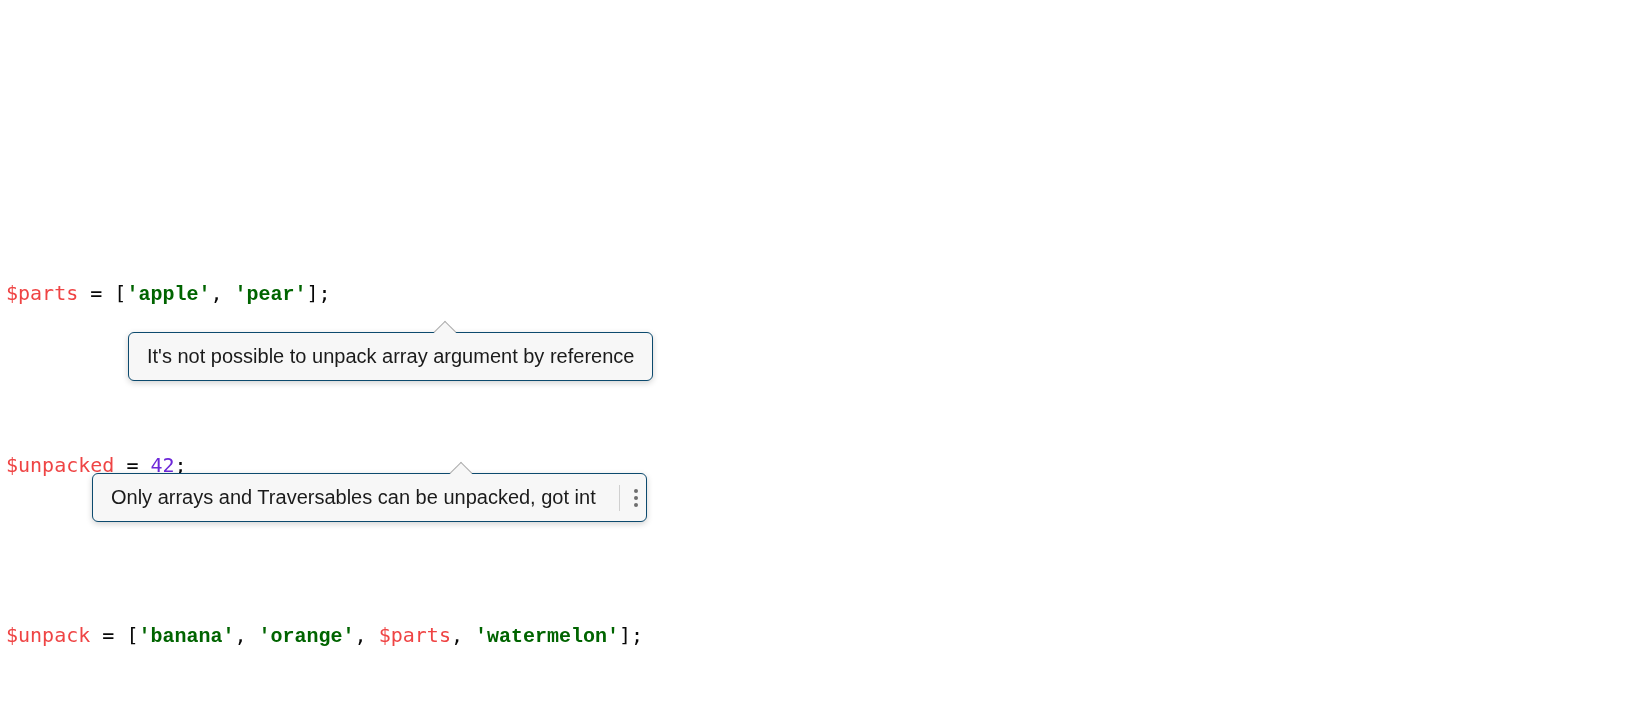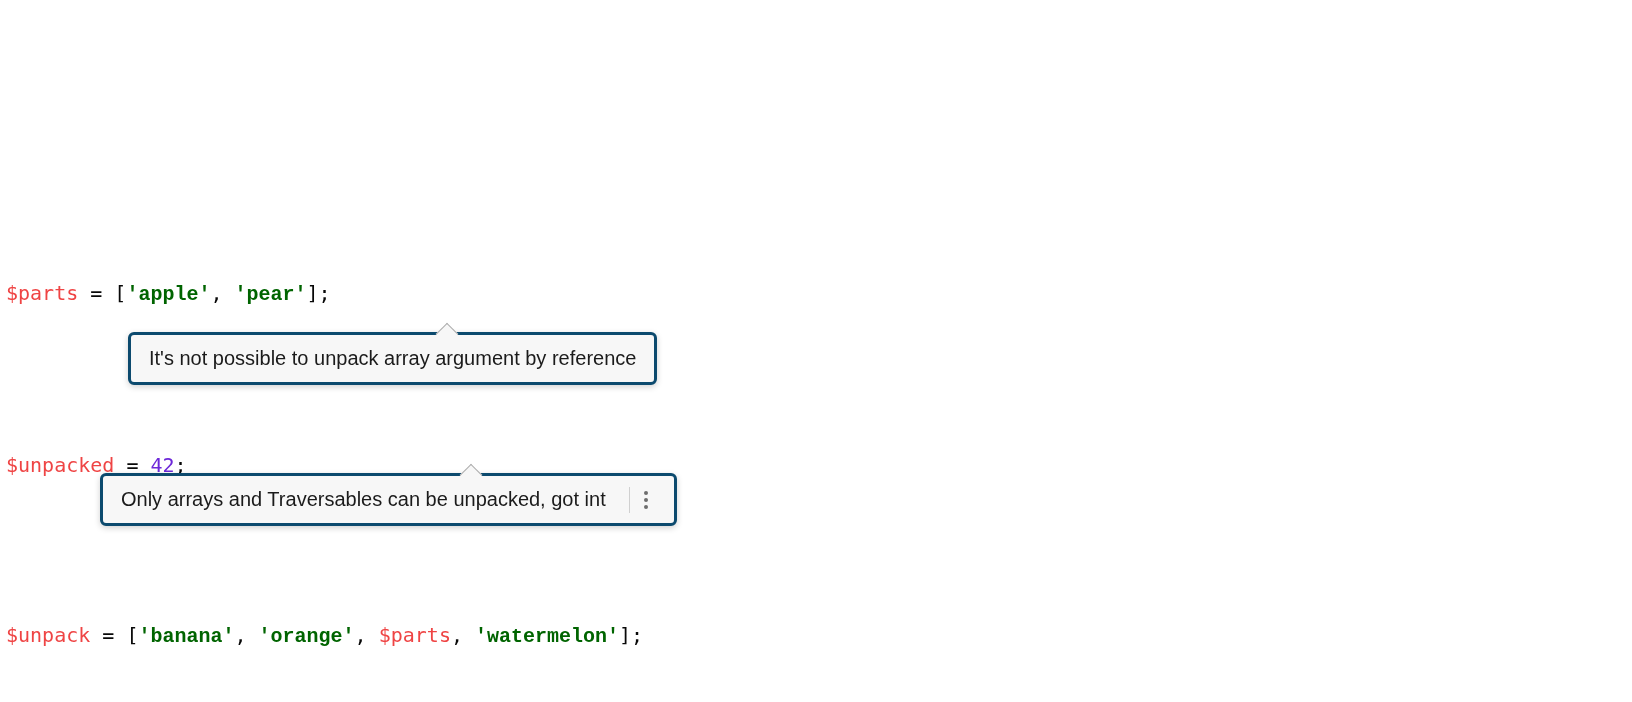"It's not possible to unpack" .tooltip { border: 3px solid #0c4a6e -> 1px solid #0c4a6e }
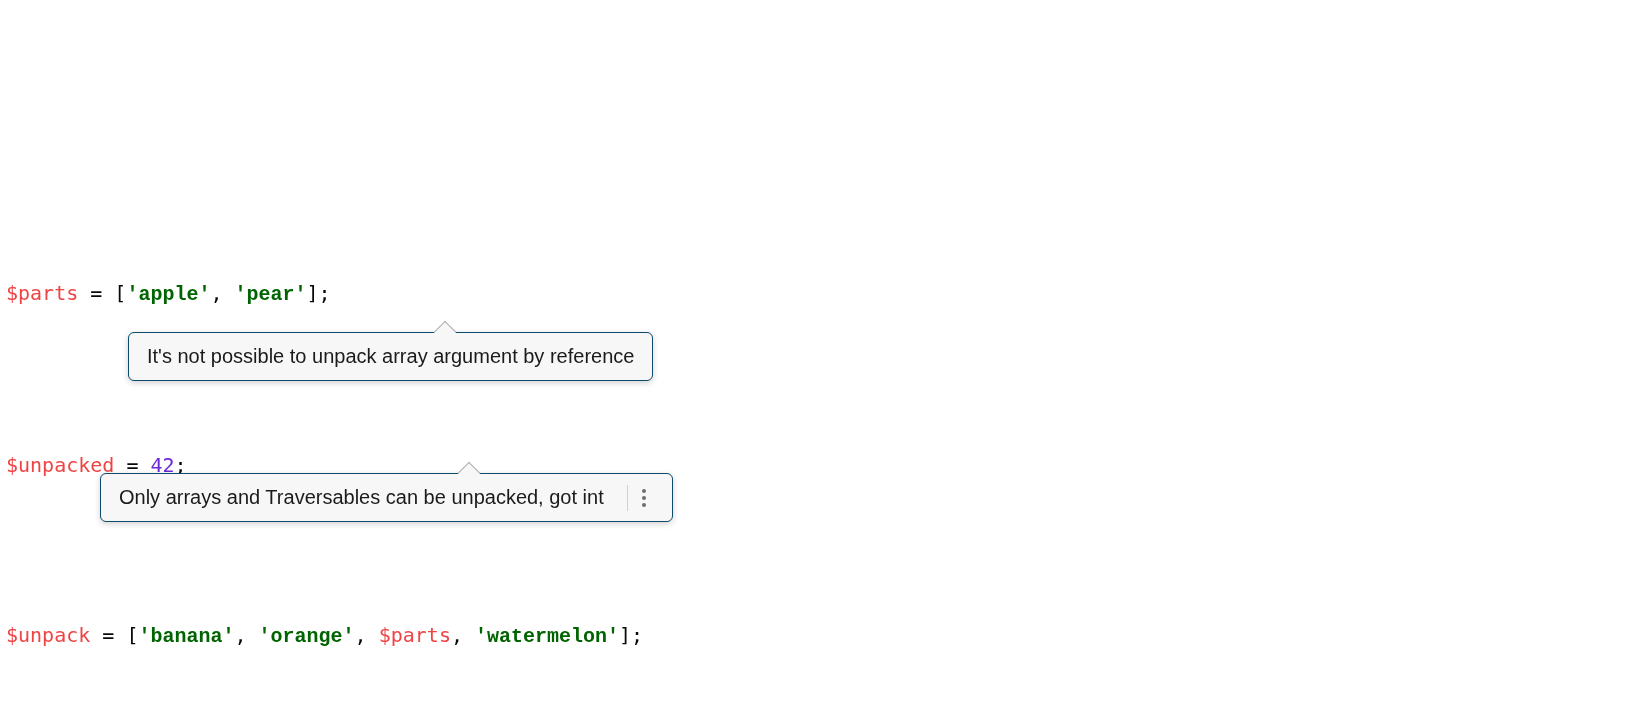"Only arrays and Traversables can" #tooltip2 { left: 100px -> 92px; padding-right: 26px -> 8px }
